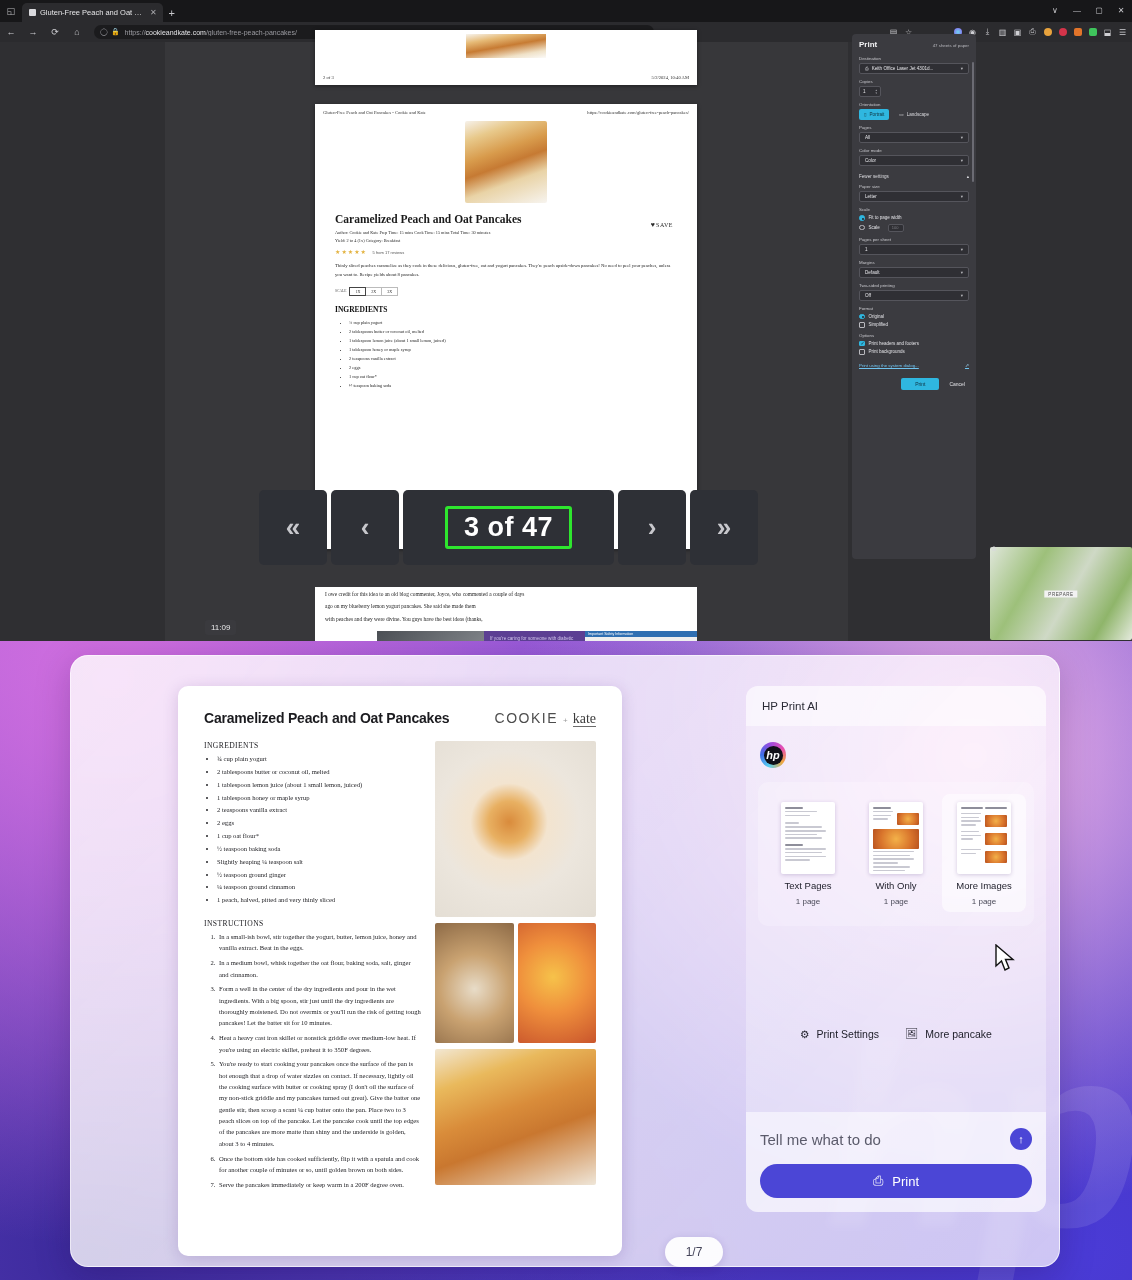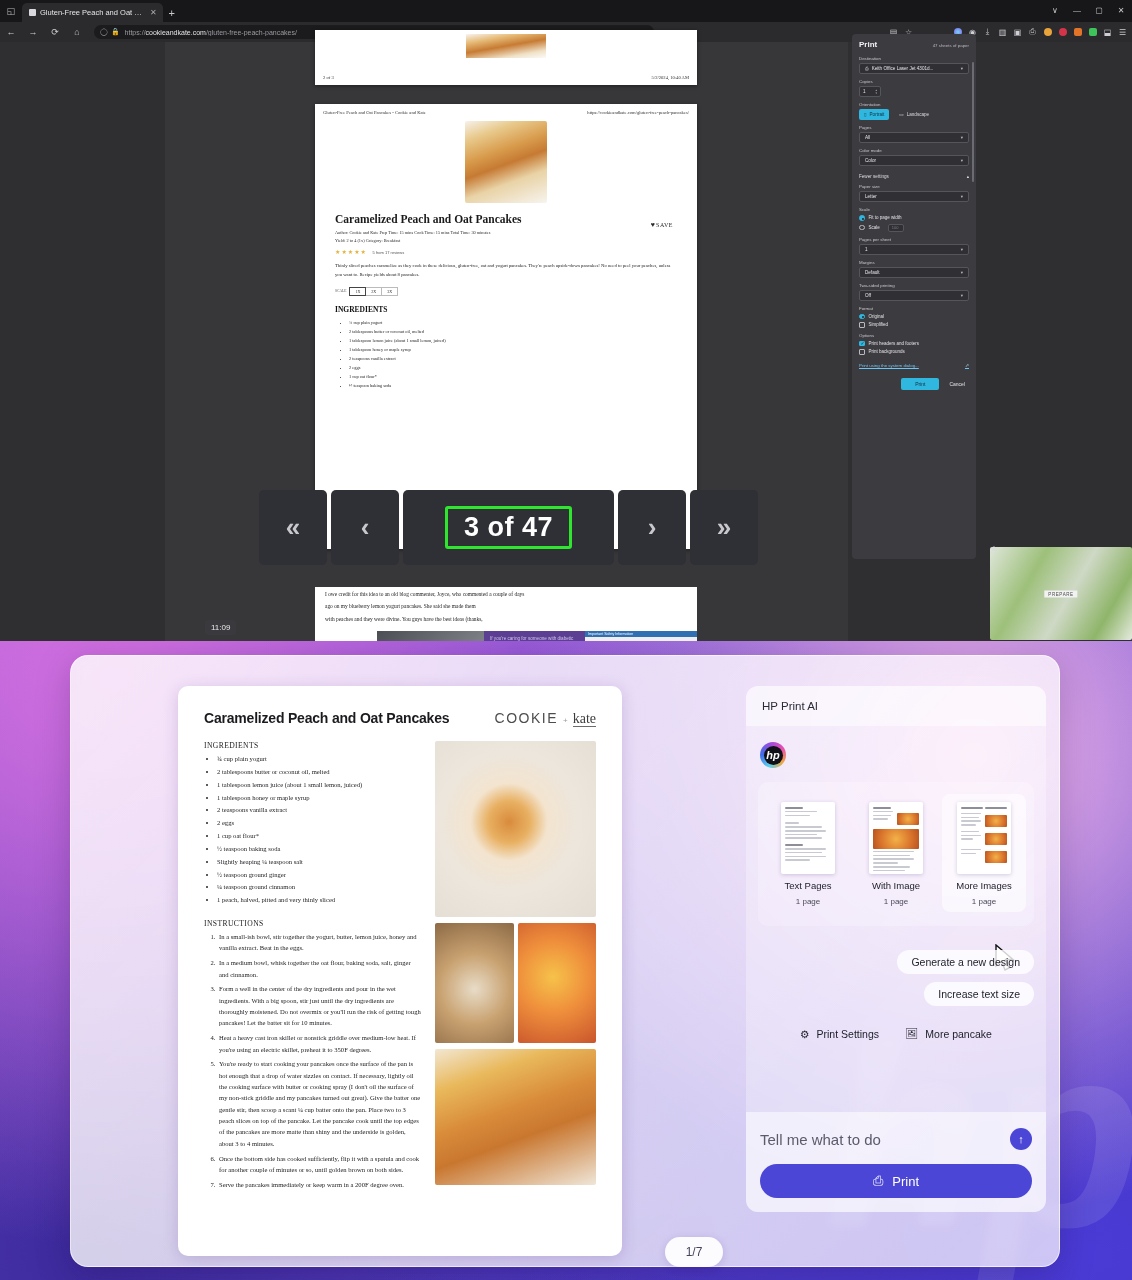"With Image" div.cname { text: Image -> Only }
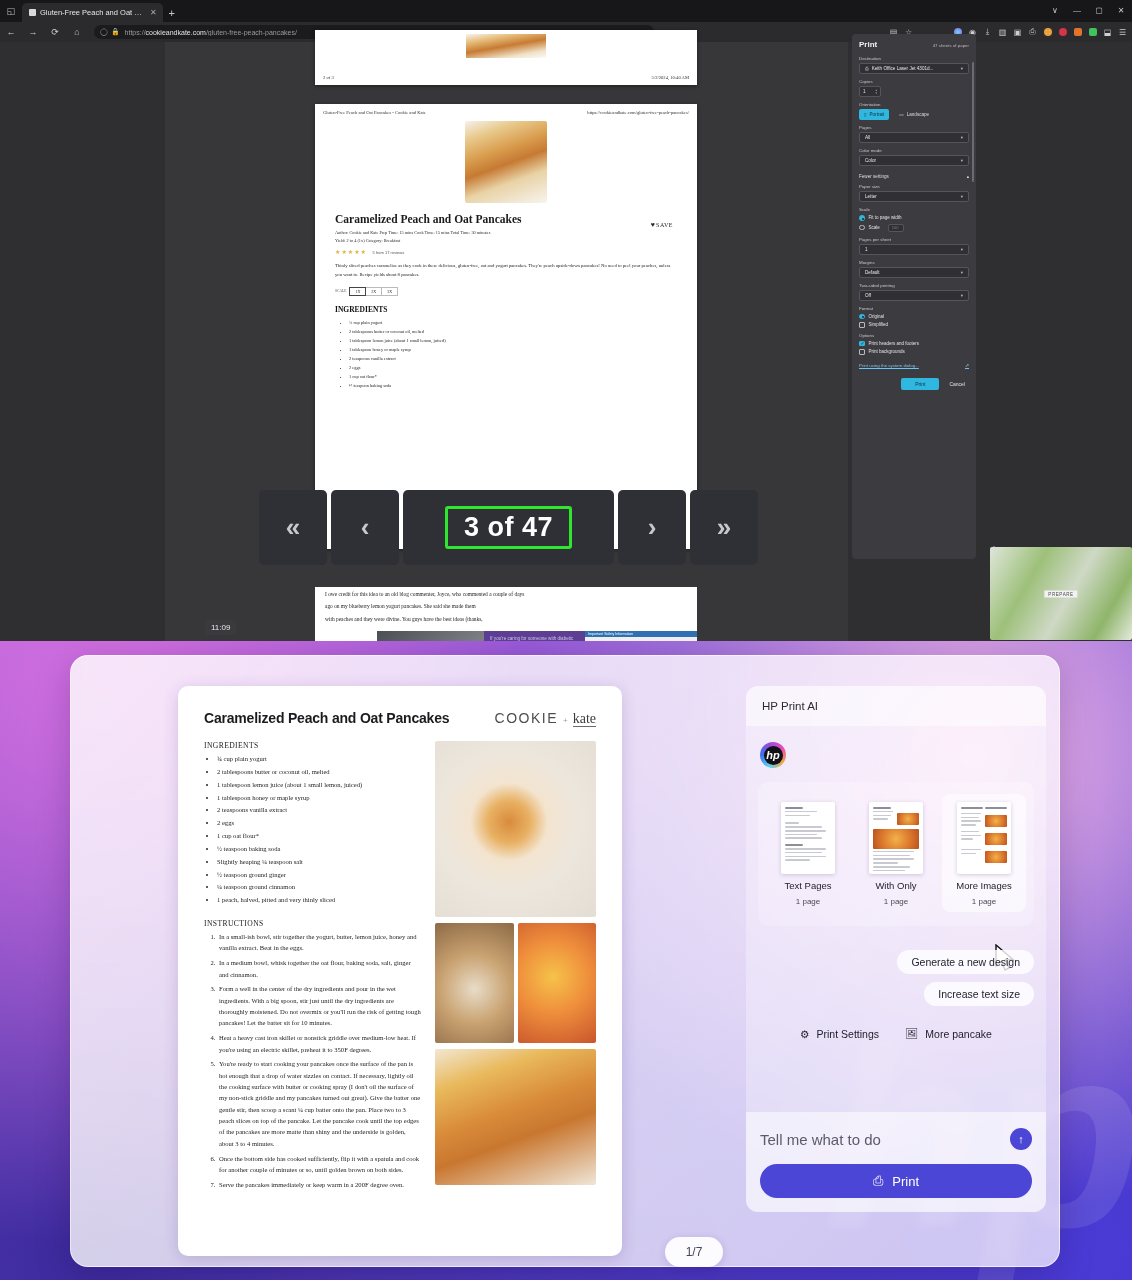"Generate a new design" div.chips { html: <div> <div>Generate a new design</div> <div>Increase text size</div> </div> -> none }
